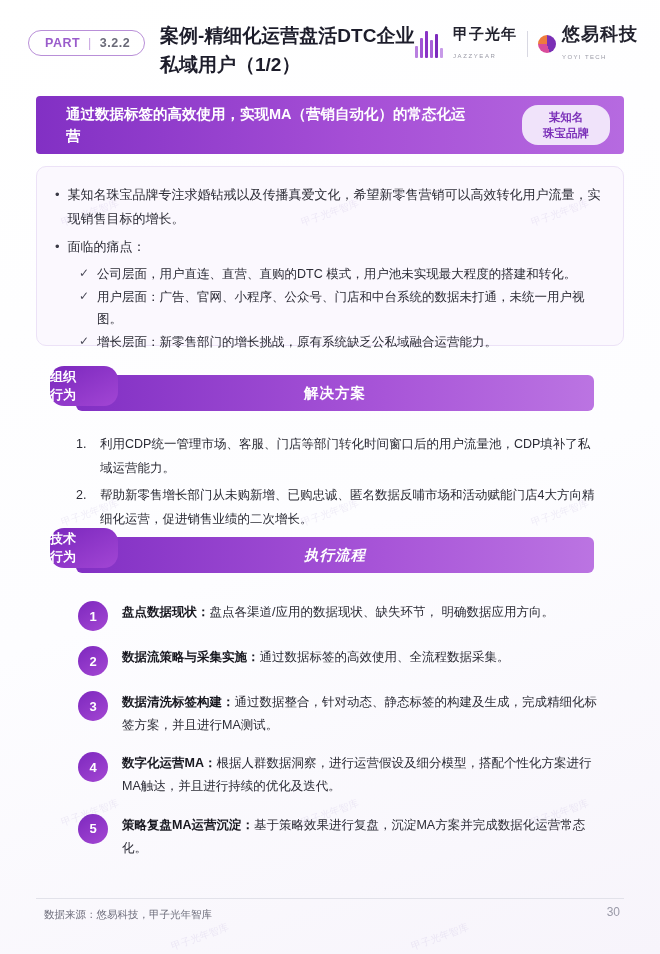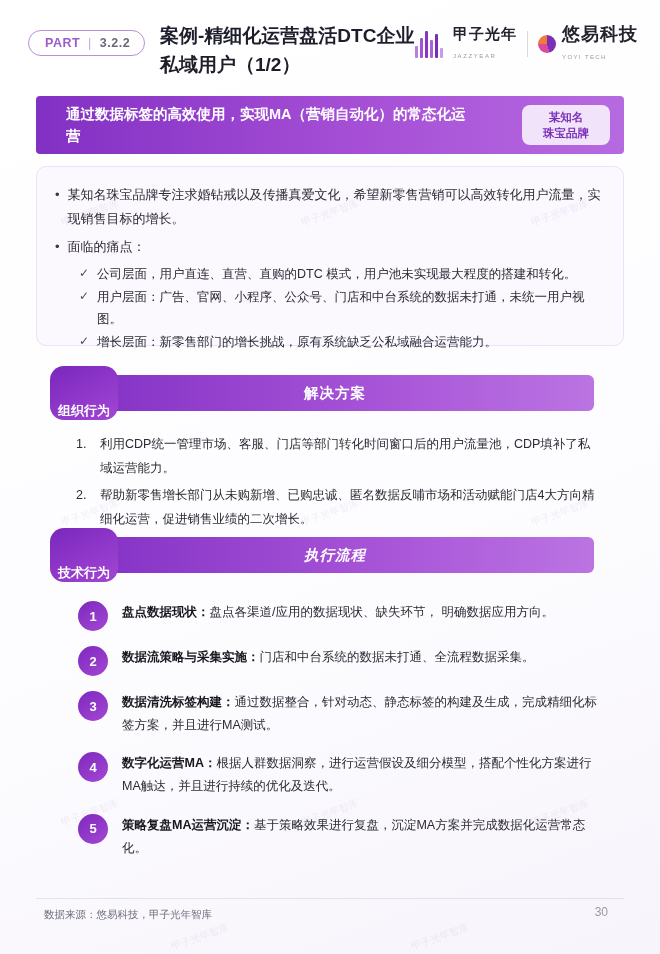"某知名" .brand-tag { border-radius: 8px -> 16px }
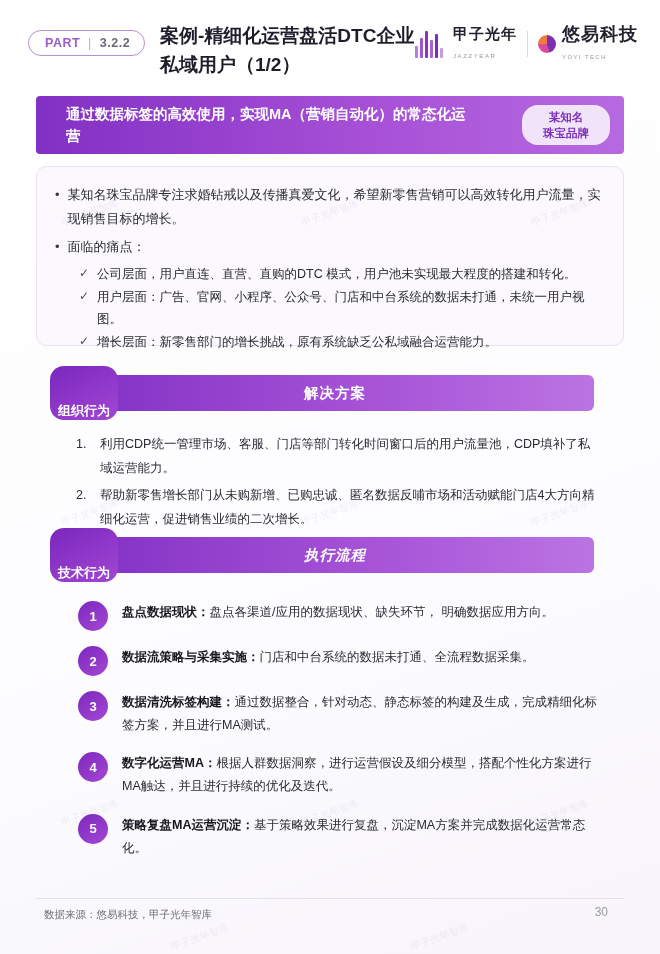"组织" .pill { align-items: flex-end -> flex-start; flex-direction: none -> column; height: 54px -> 40px }
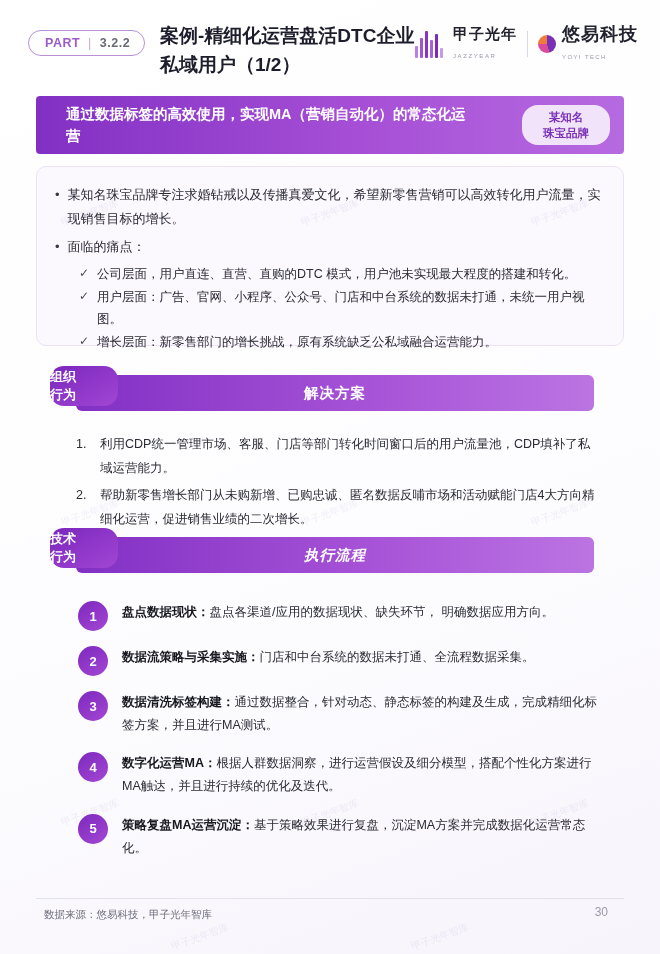"门店和中台系统的数据未打通、全流程数据采集。" span { text: 门店和中台系统的数据未打通 -> 通过数据标签的高效使用 }
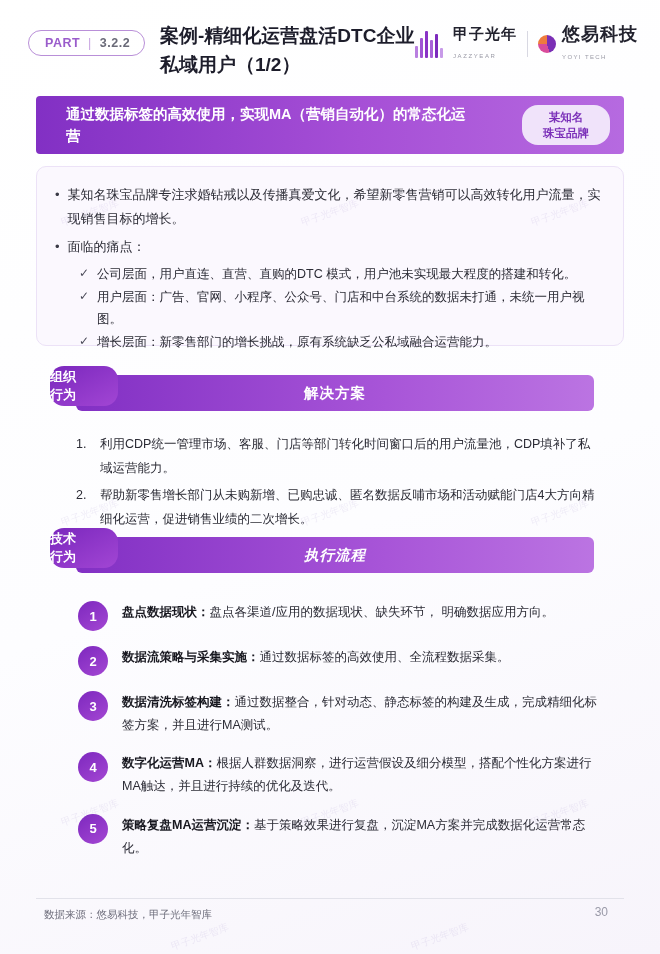"30" .pageno { right: 52px -> 40px }
